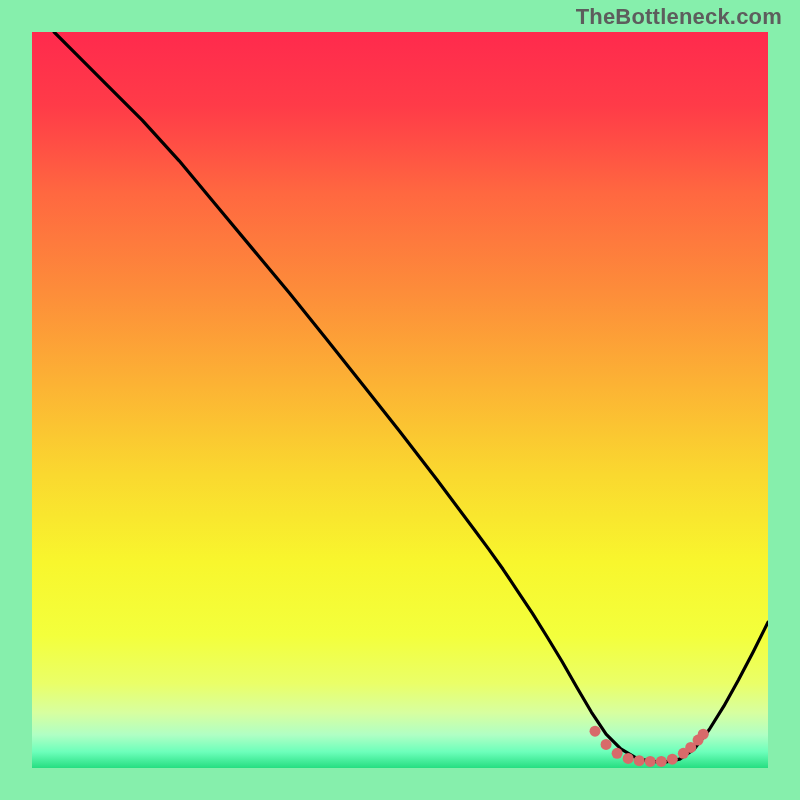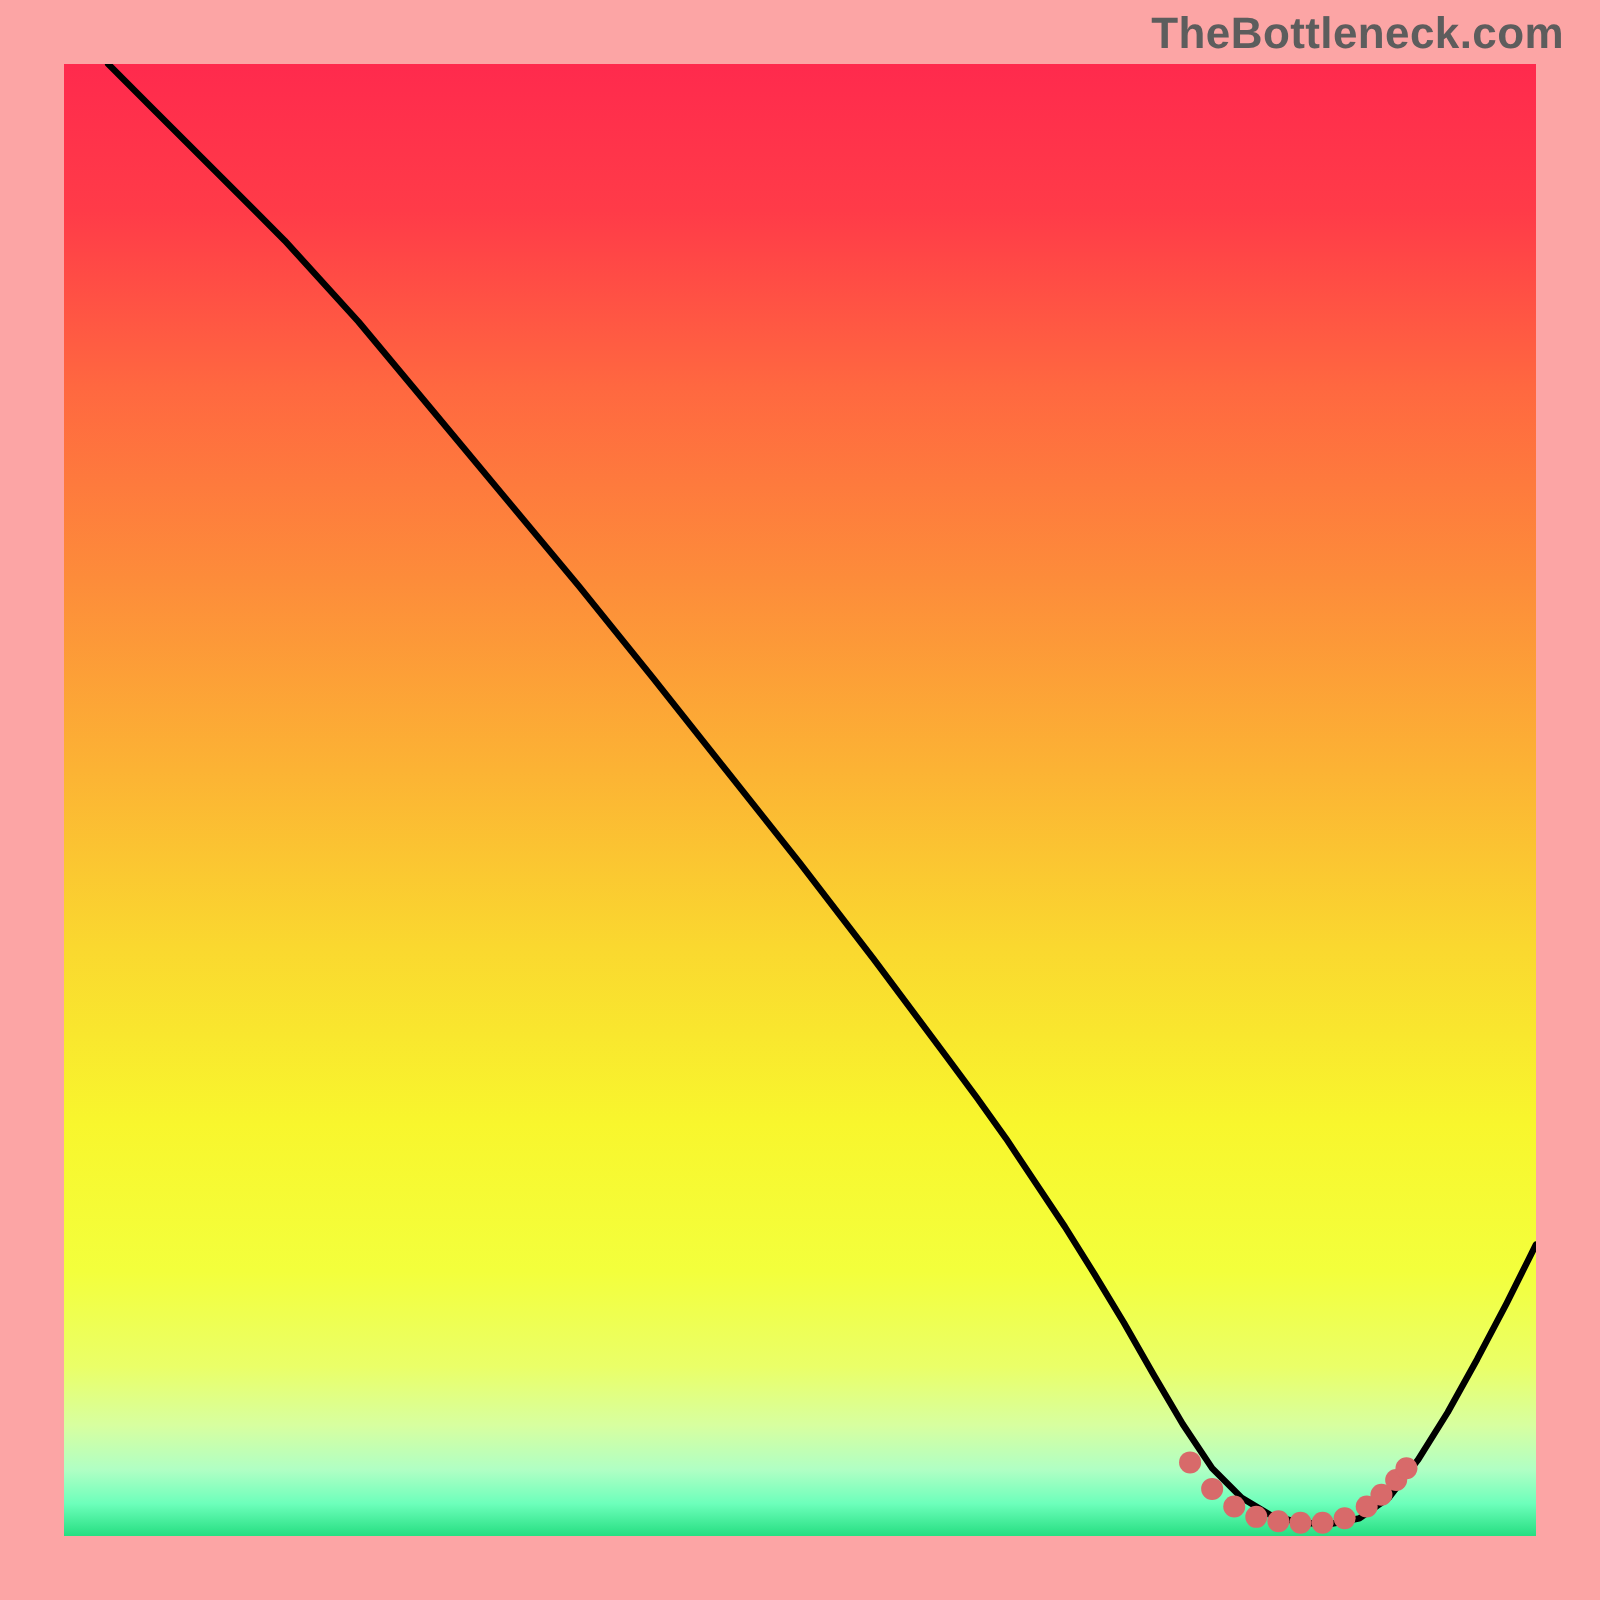"TheBottleneck.com" .frame { background: #fca5a5 -> #86efac }
